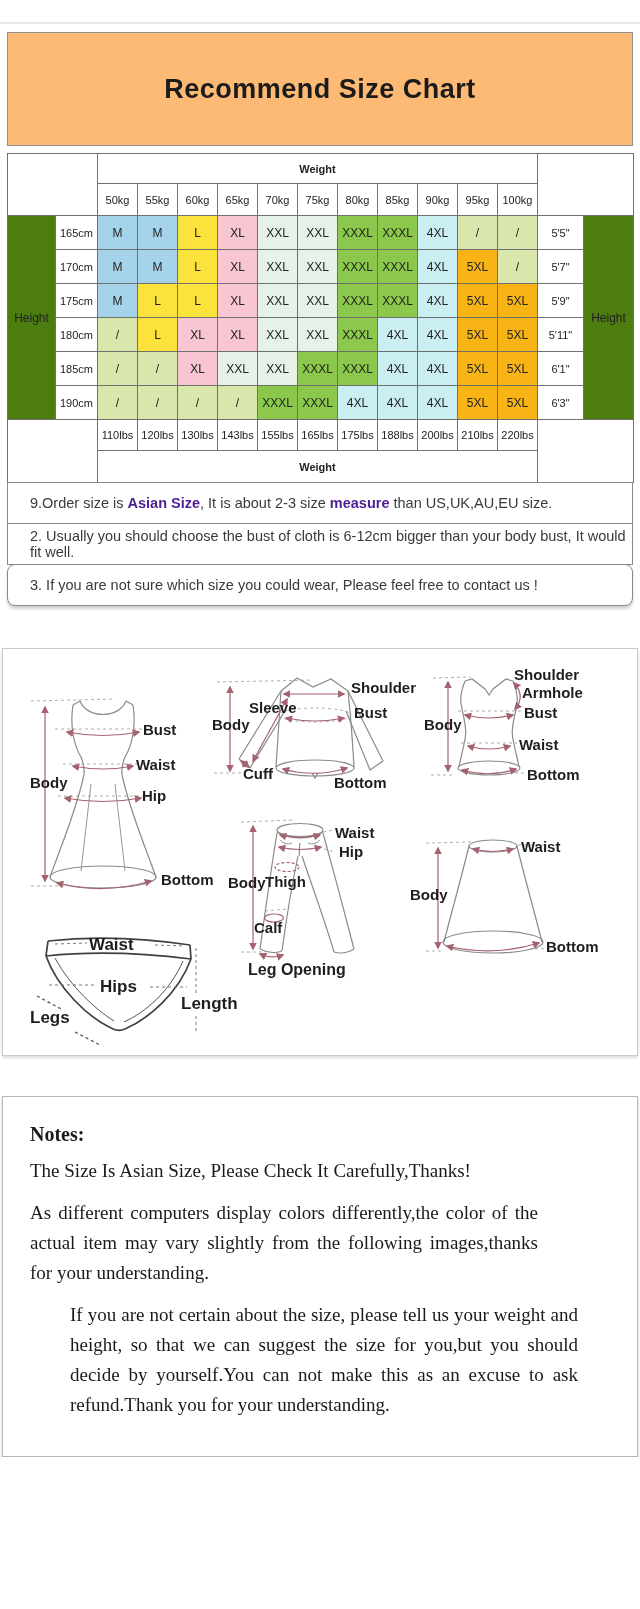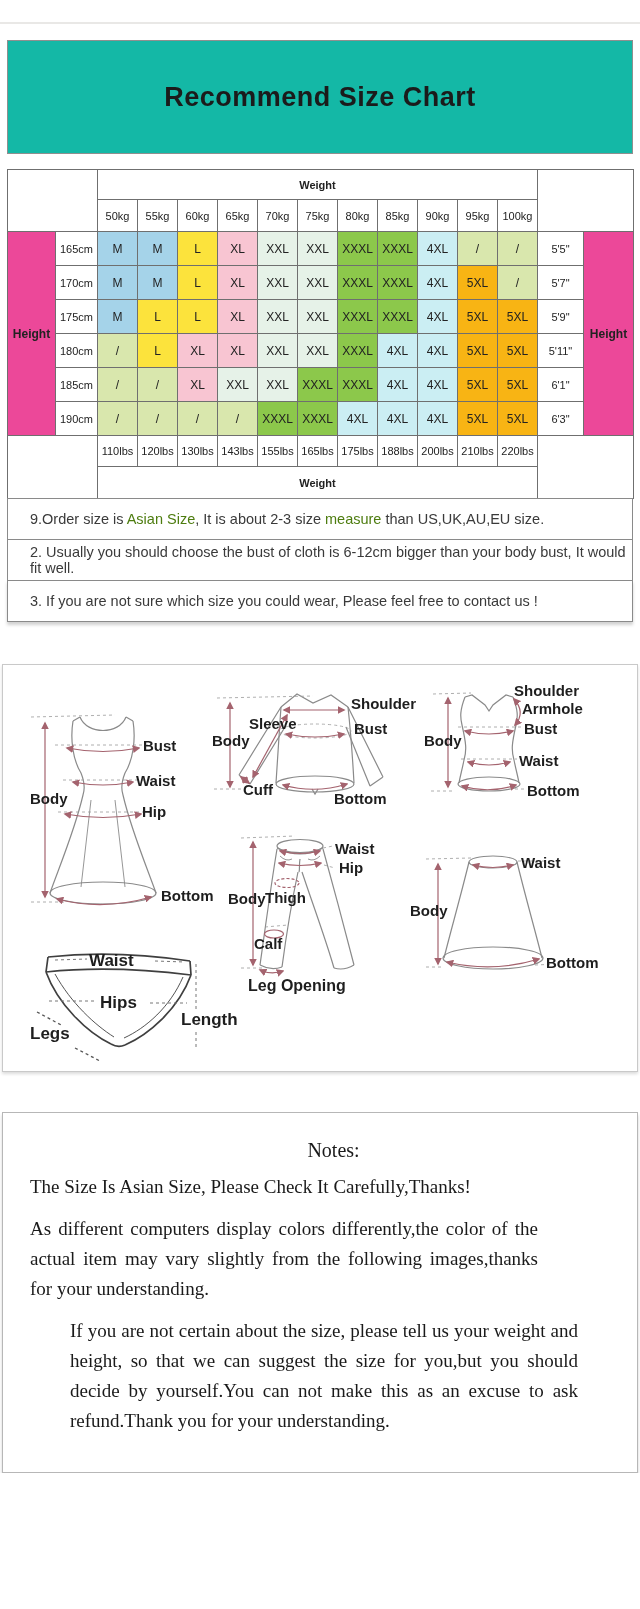"Recommend Size Chart" .title-box { background: #14b8a6 -> #fdba74; margin: 16px 7px -> 8px 7px }
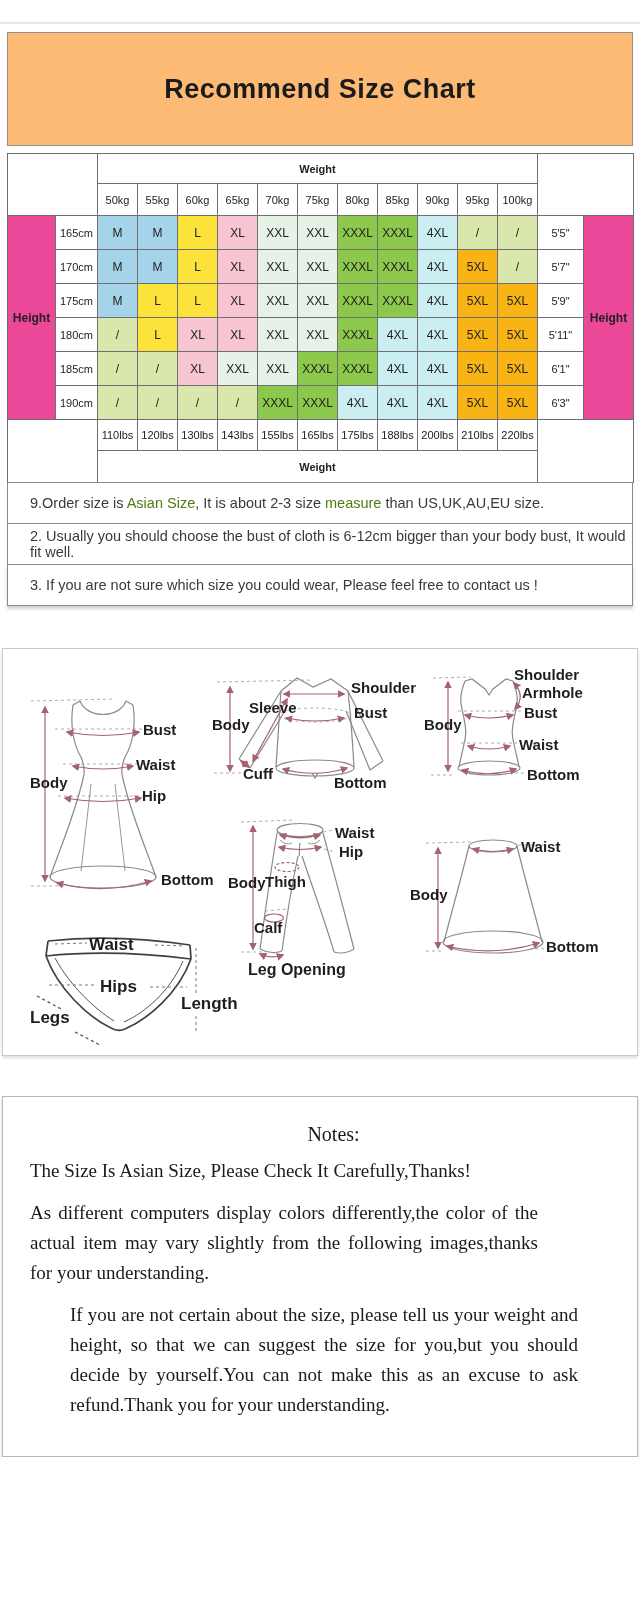"Height" td.side { background: #ec4899 -> #4d7c0f; font-weight: bold -> normal }
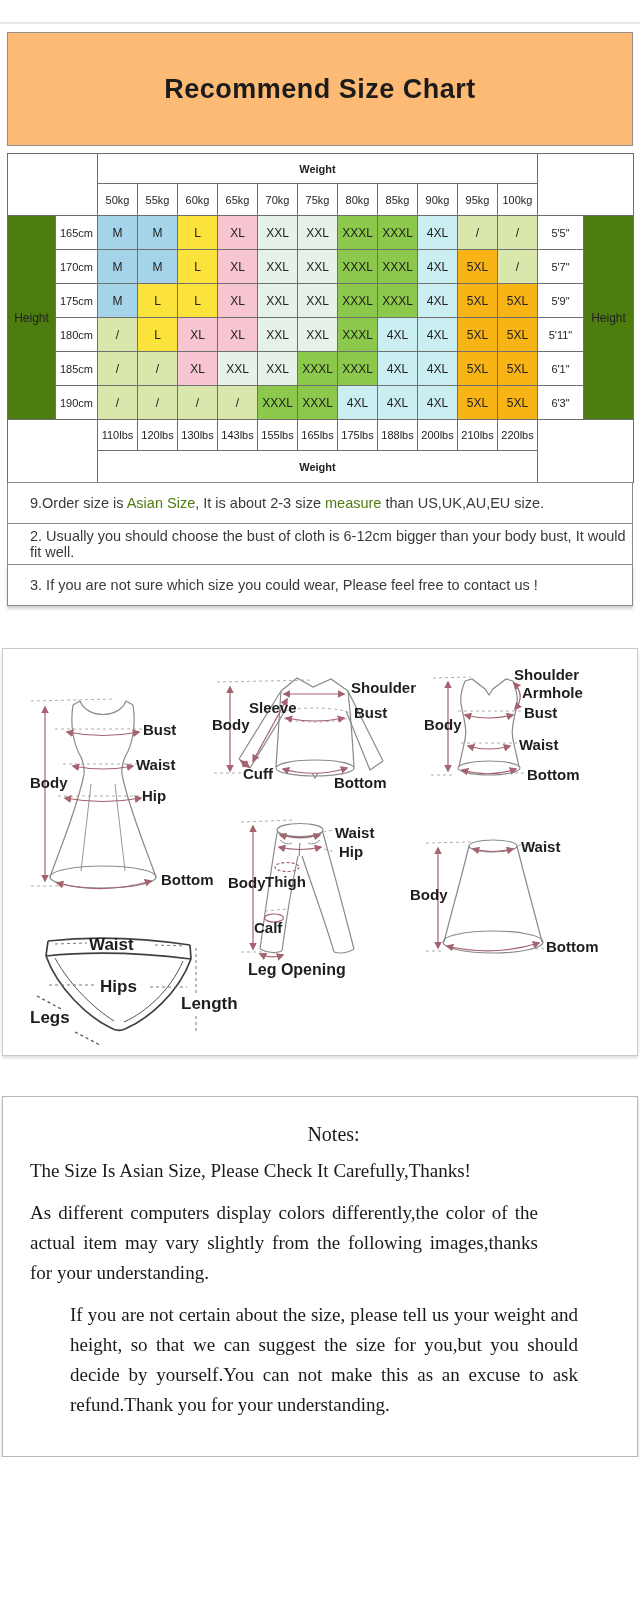"Asian Size" .note-row .red { color: #4d7c0f -> #4c1d95; font-weight: normal -> bold }
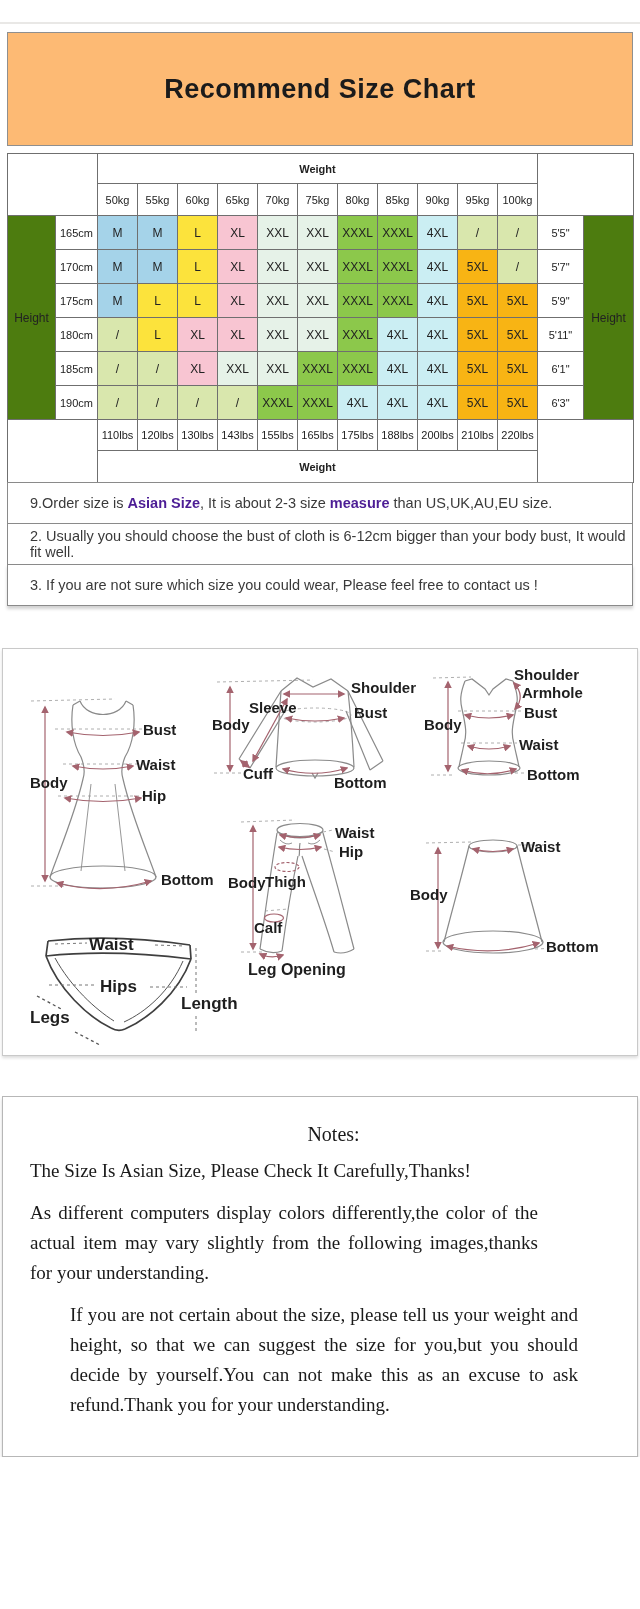"3. If you are not" .shadowed { border-radius: none -> 8px }
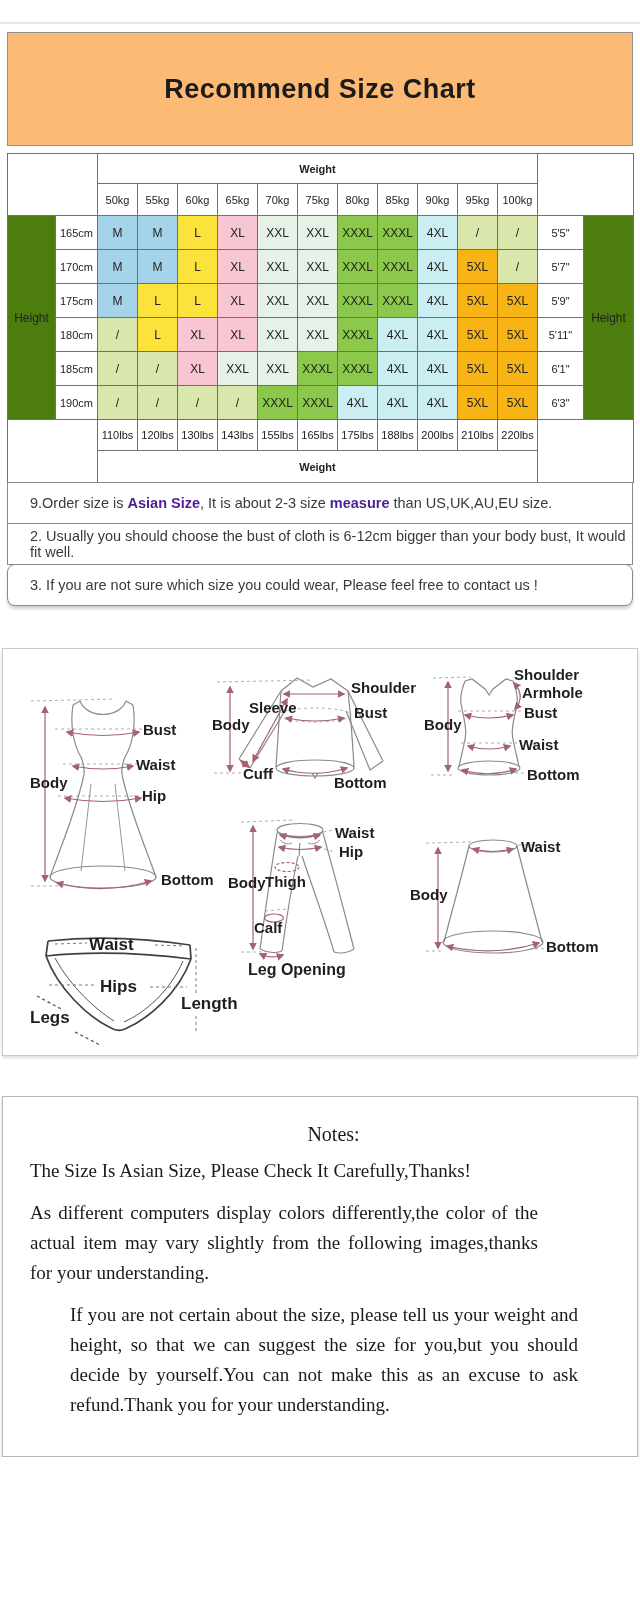"Notes:" .bottom-panel h2 { font-weight: normal -> bold; text-align: center -> none }
